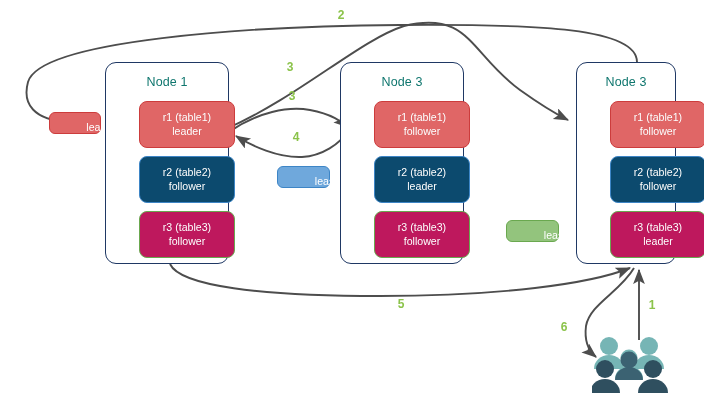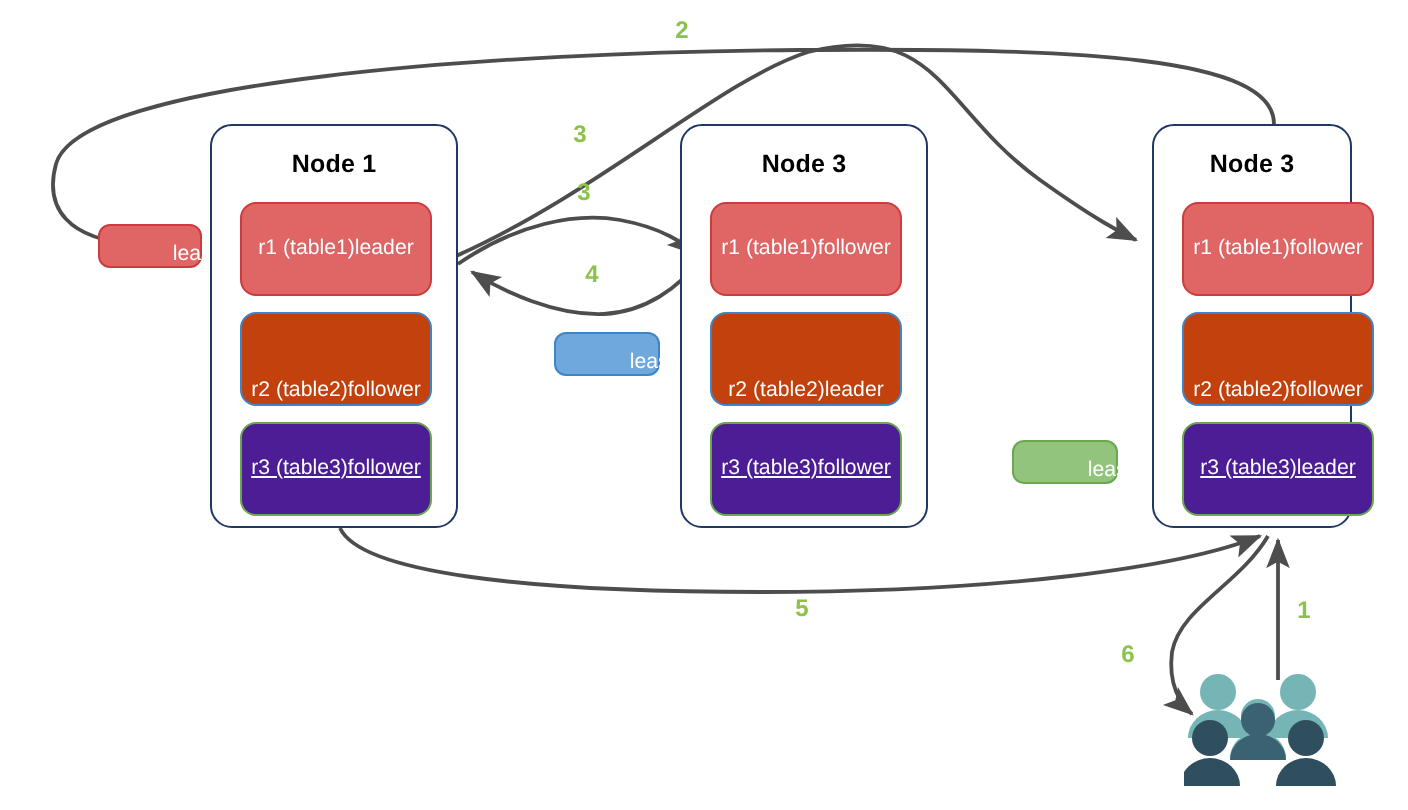"Node 1" .node-title { color: #000000 -> #0f766e; font-weight: bold -> normal }
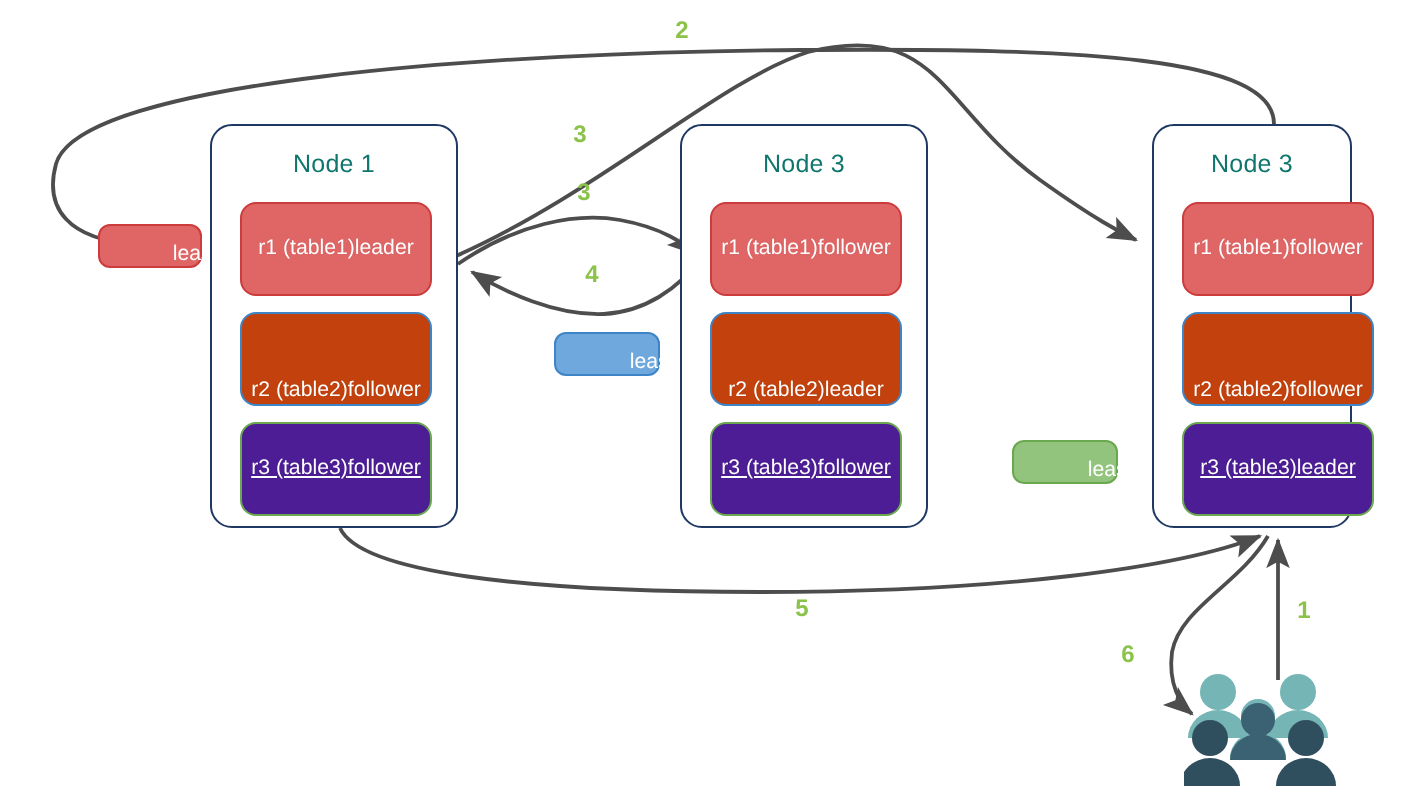"r1 (table1)" .replica { flex-direction: row -> column; margin-left: none -> 19px }
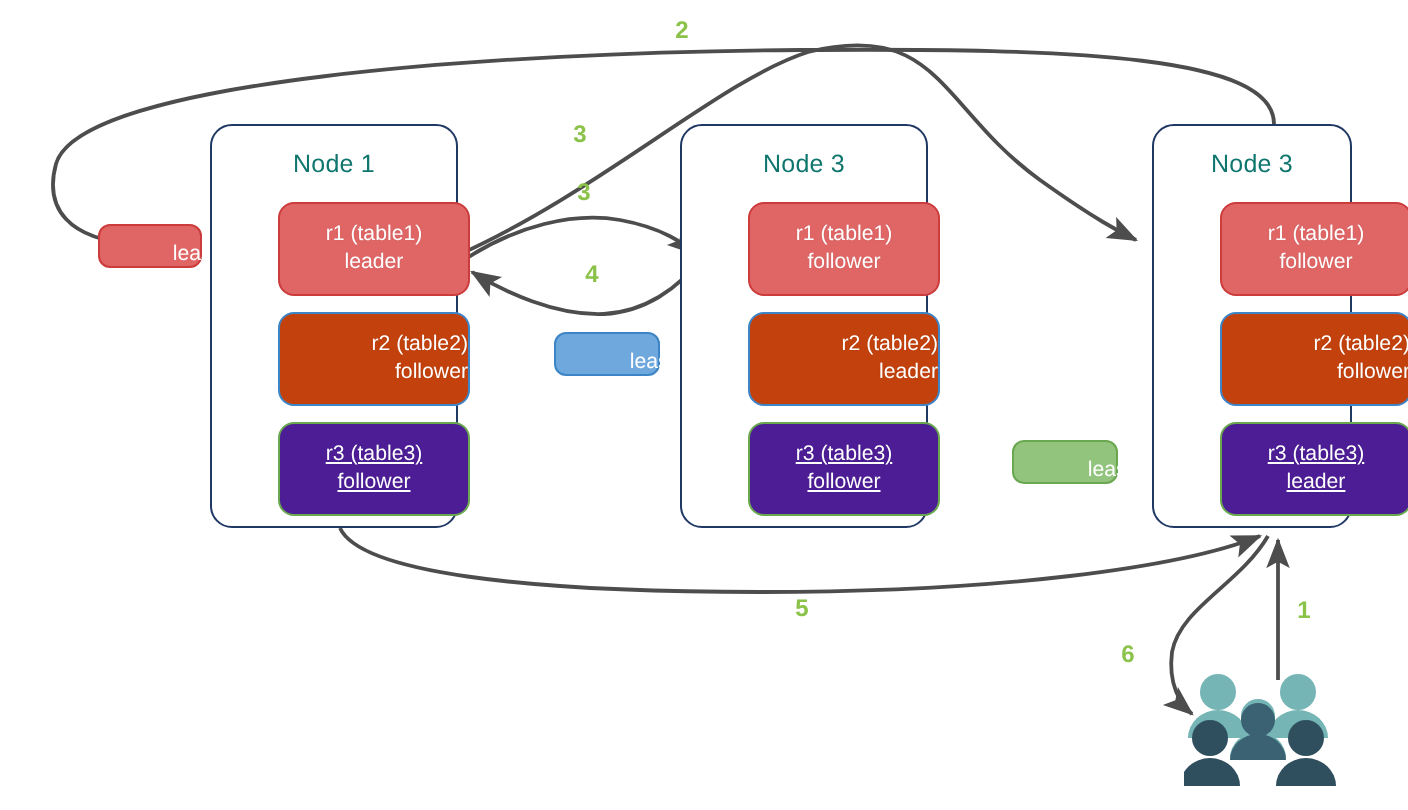"r2 (table2)" .rep-blue { align-items: flex-end -> none; background: #c2410c -> #0c4a6e }
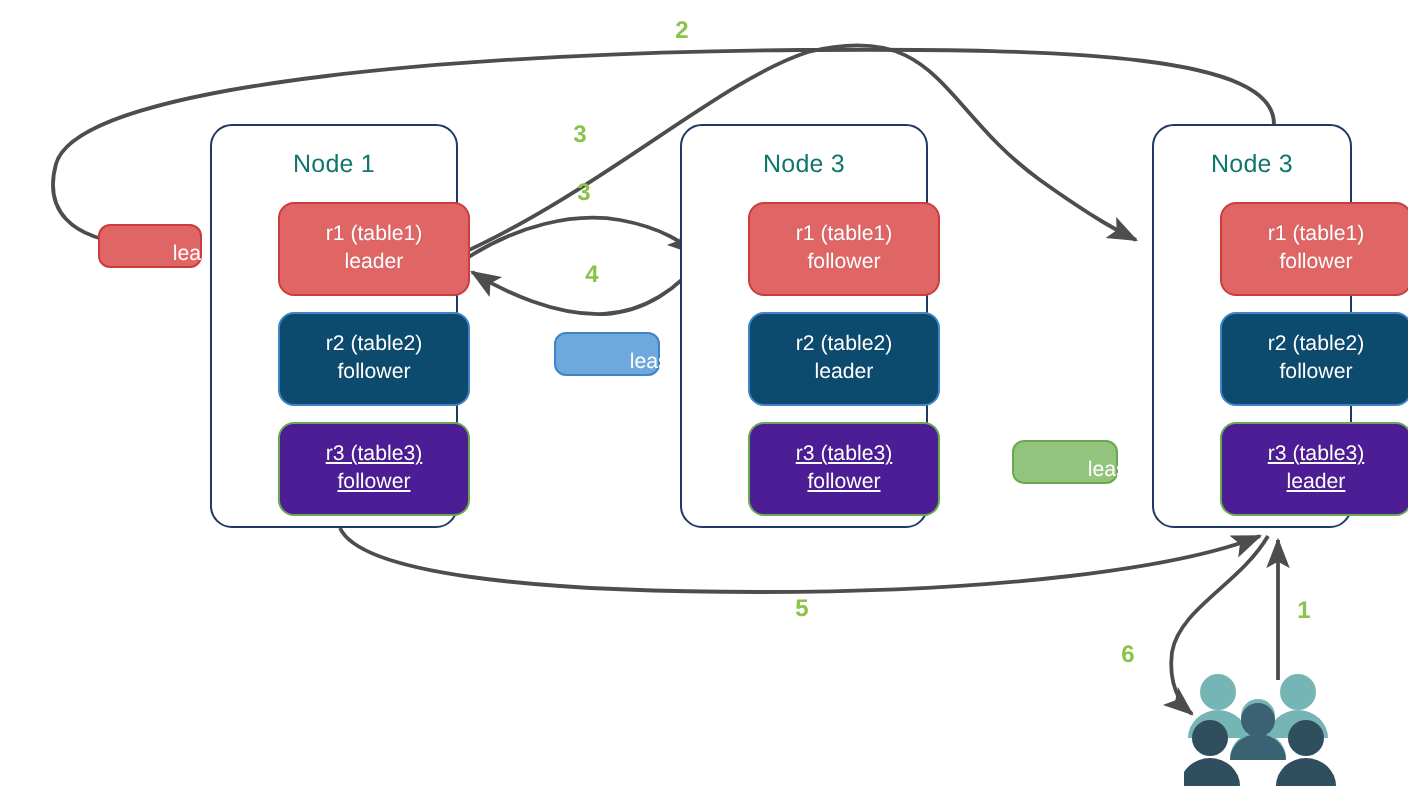"r3 (table3)" .rep-green { background: #4c1d95 -> #be185d; text-decoration: underline -> none }
